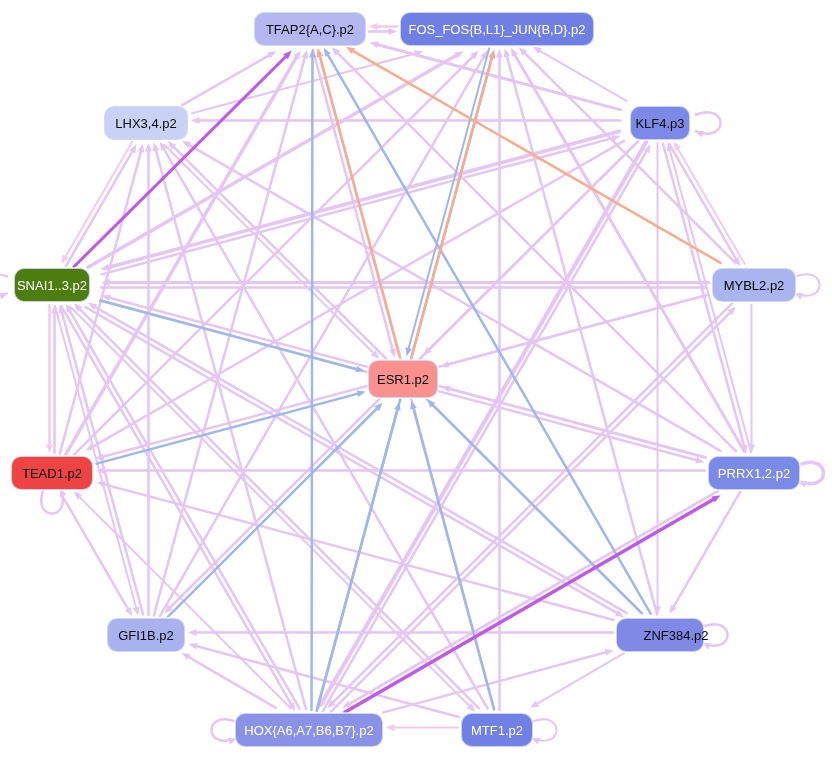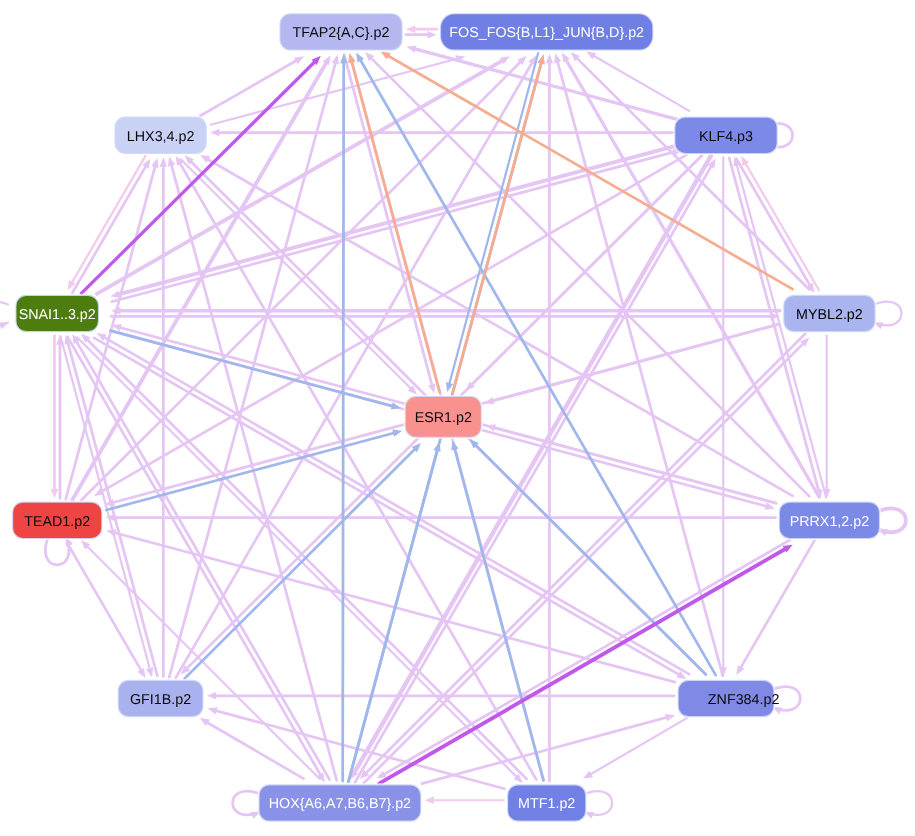"FOS_FOS{B,L1}_JUN{B,D}.p2" div.node { border-radius: 13px -> none }
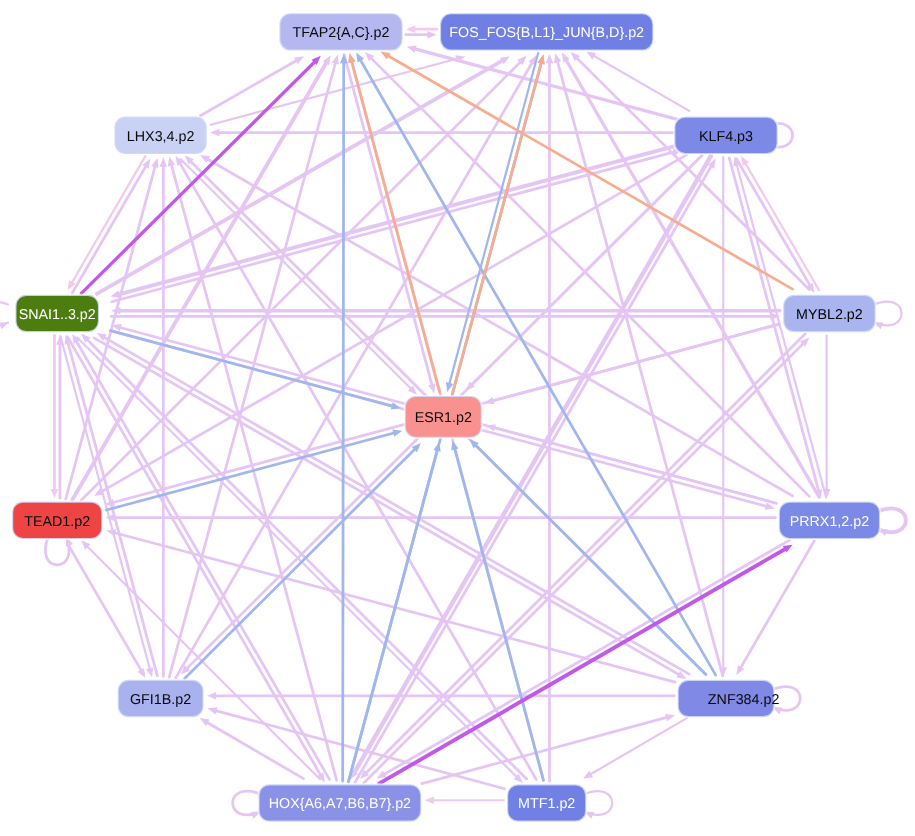"KLF4.p3" div.node { width: 94px -> 60px }
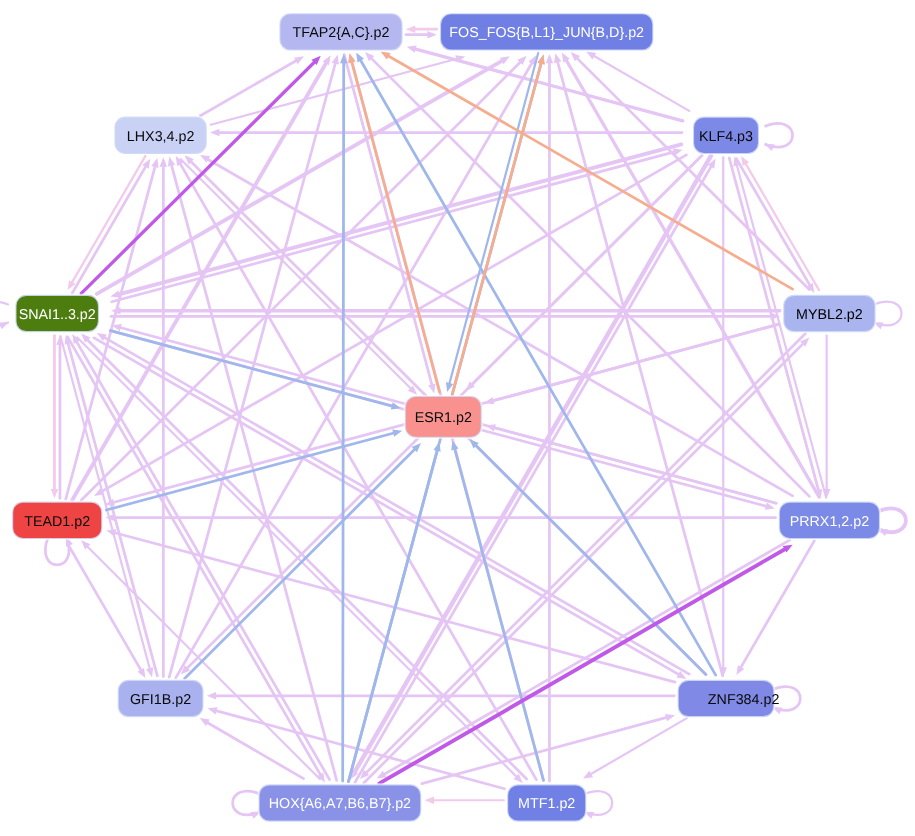"MTF1.p2" div.node { border-radius: none -> 11px }
